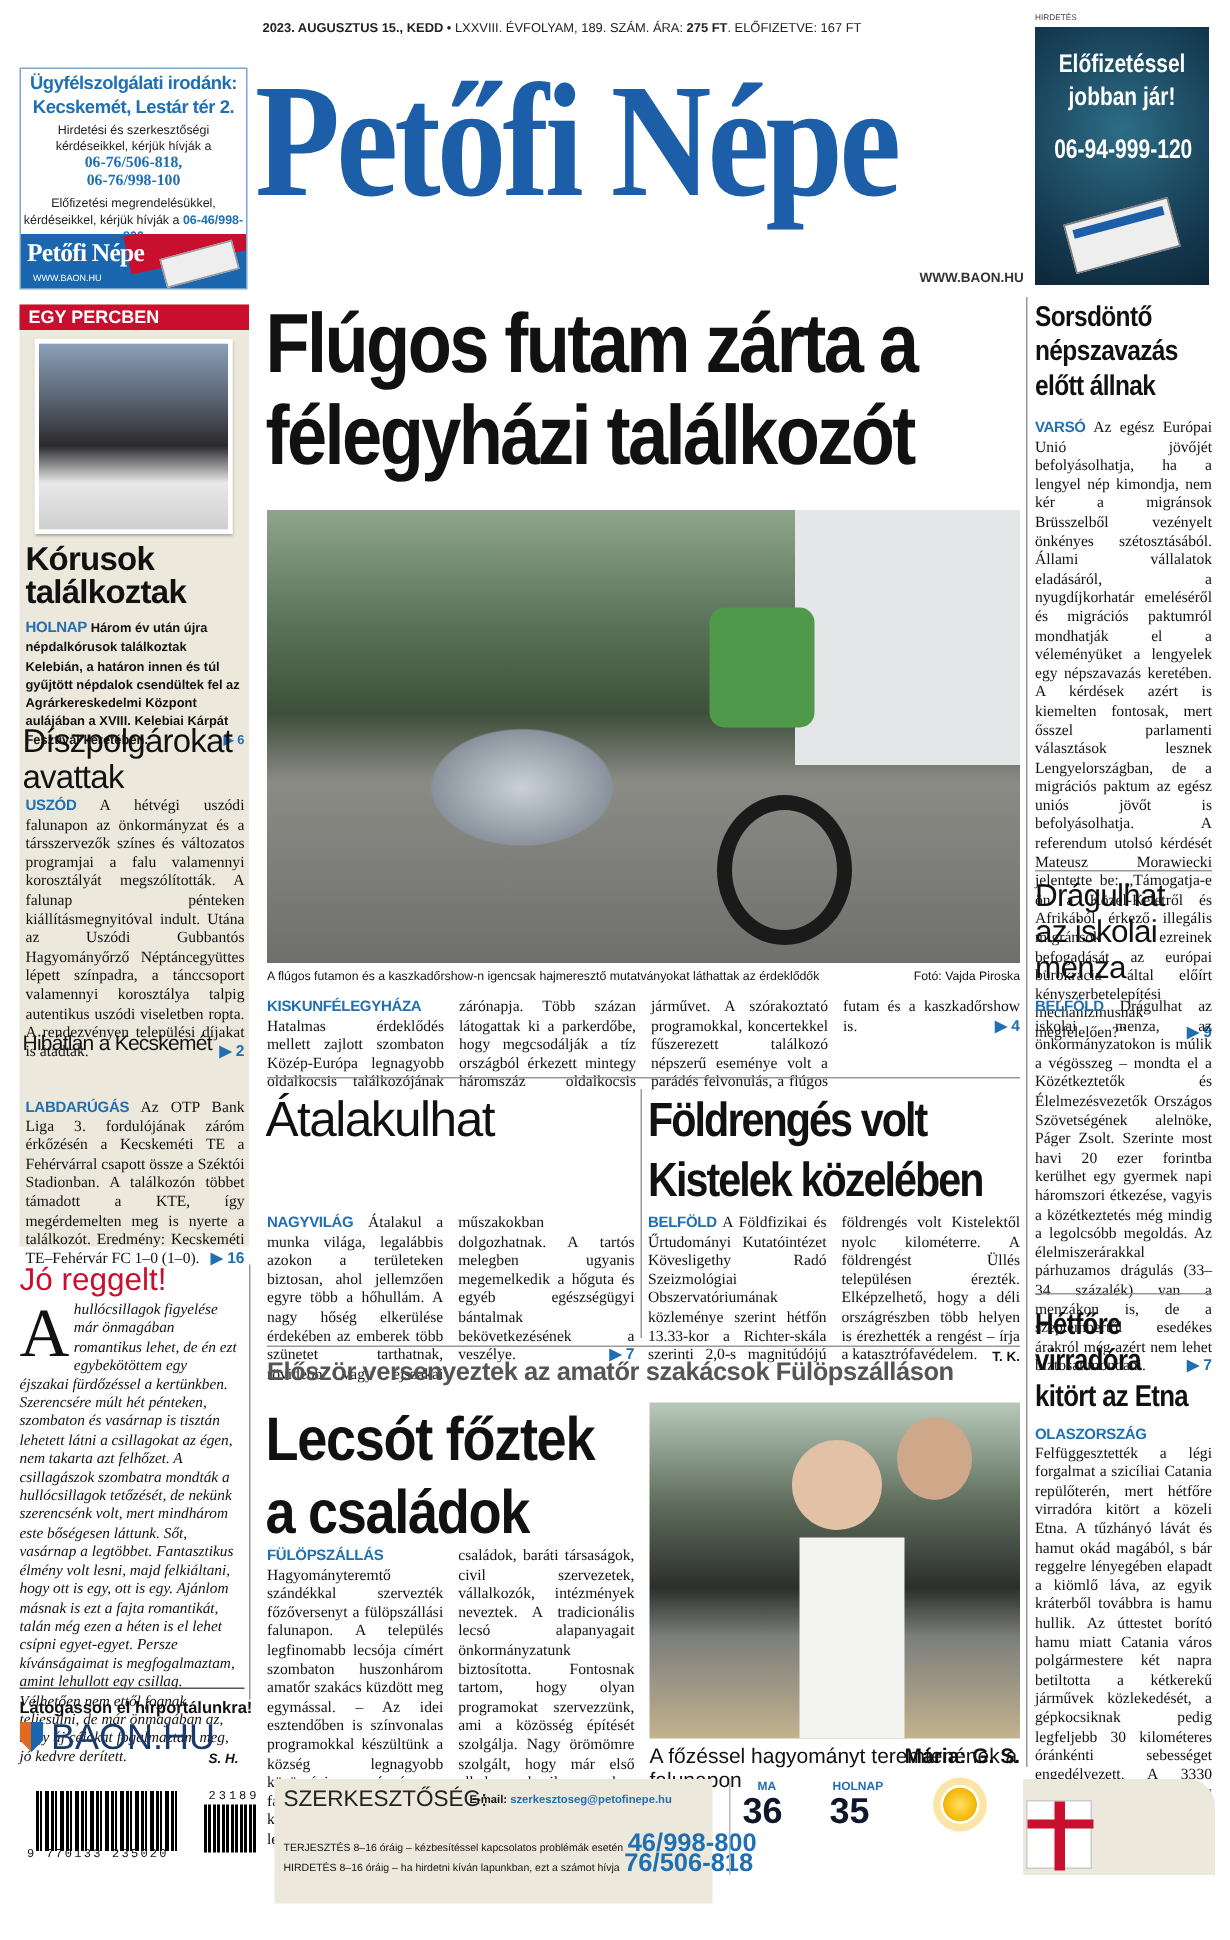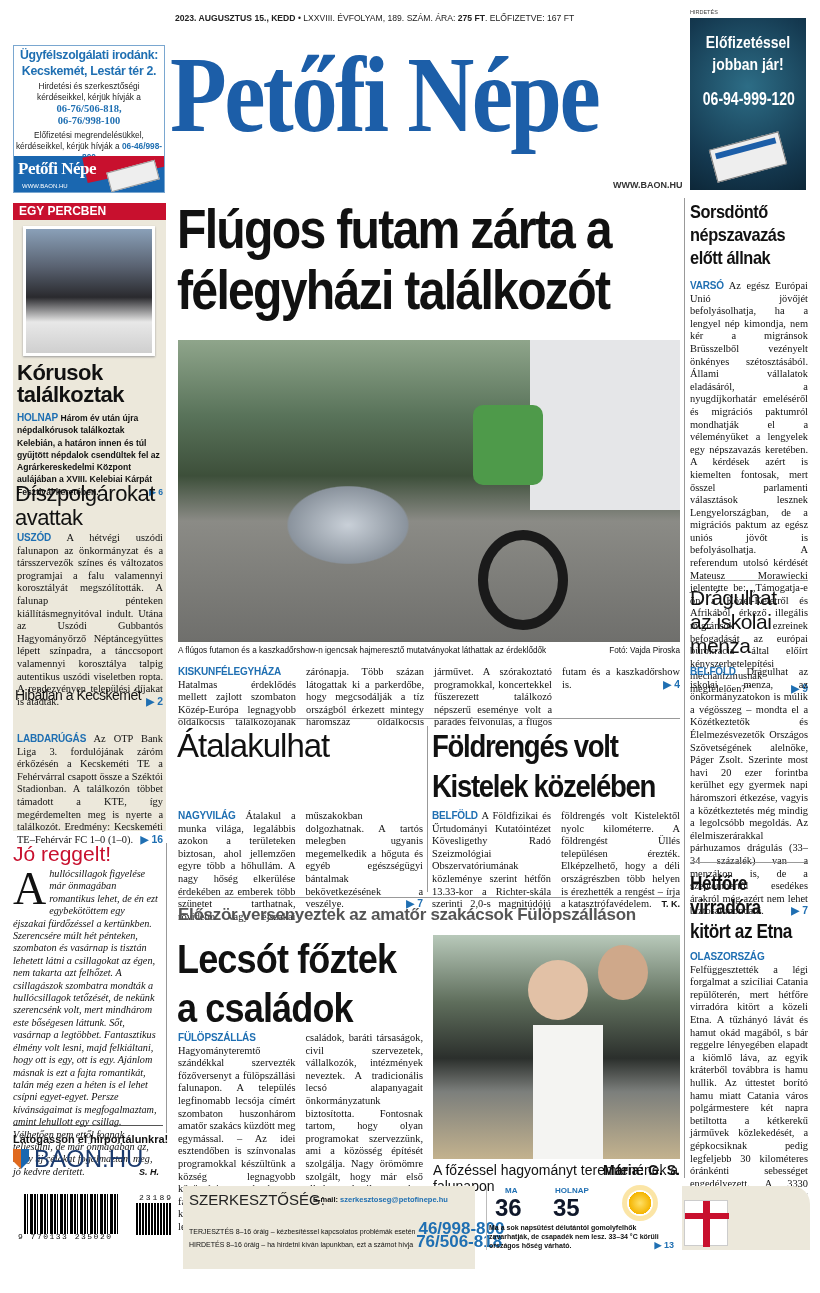"▶ 13" div.wt { html: <div><span>Ma a sok napsütést délutántól gomolyfelhők zavarhatják, de csapadék nem lesz. 33–34 °C körüli országos hőség várható.</span> <span>▶ 13</span></div> -> none }
